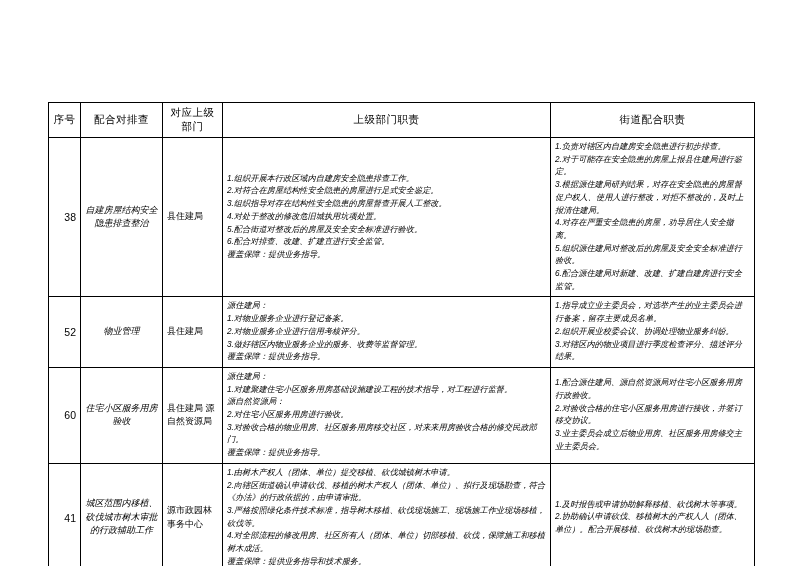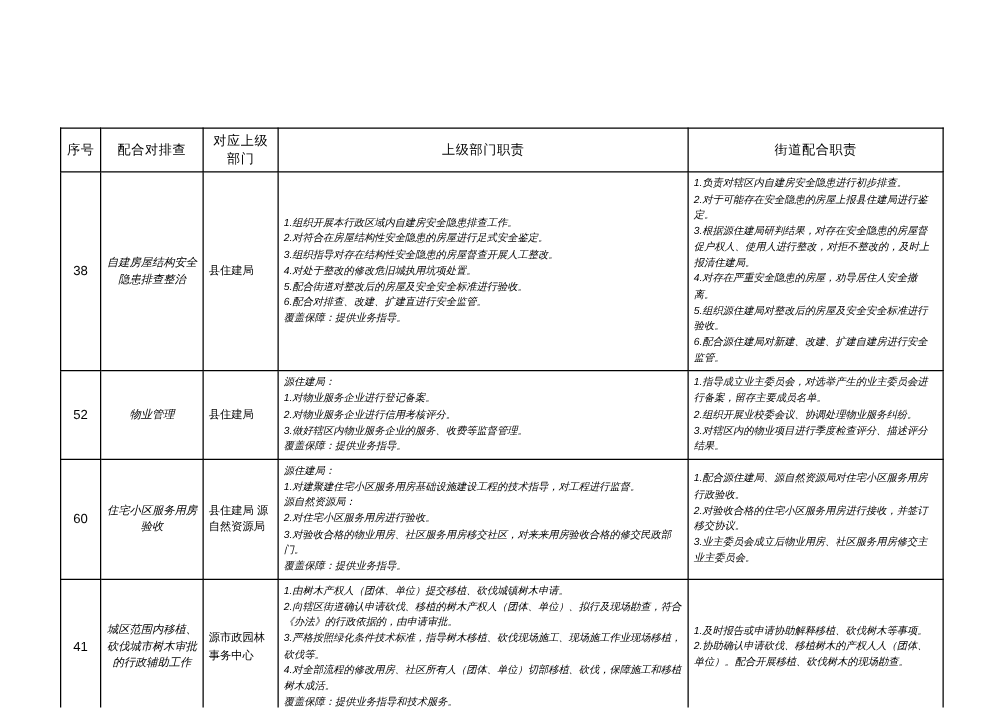"38" td.c-no { text-align: center -> right }
